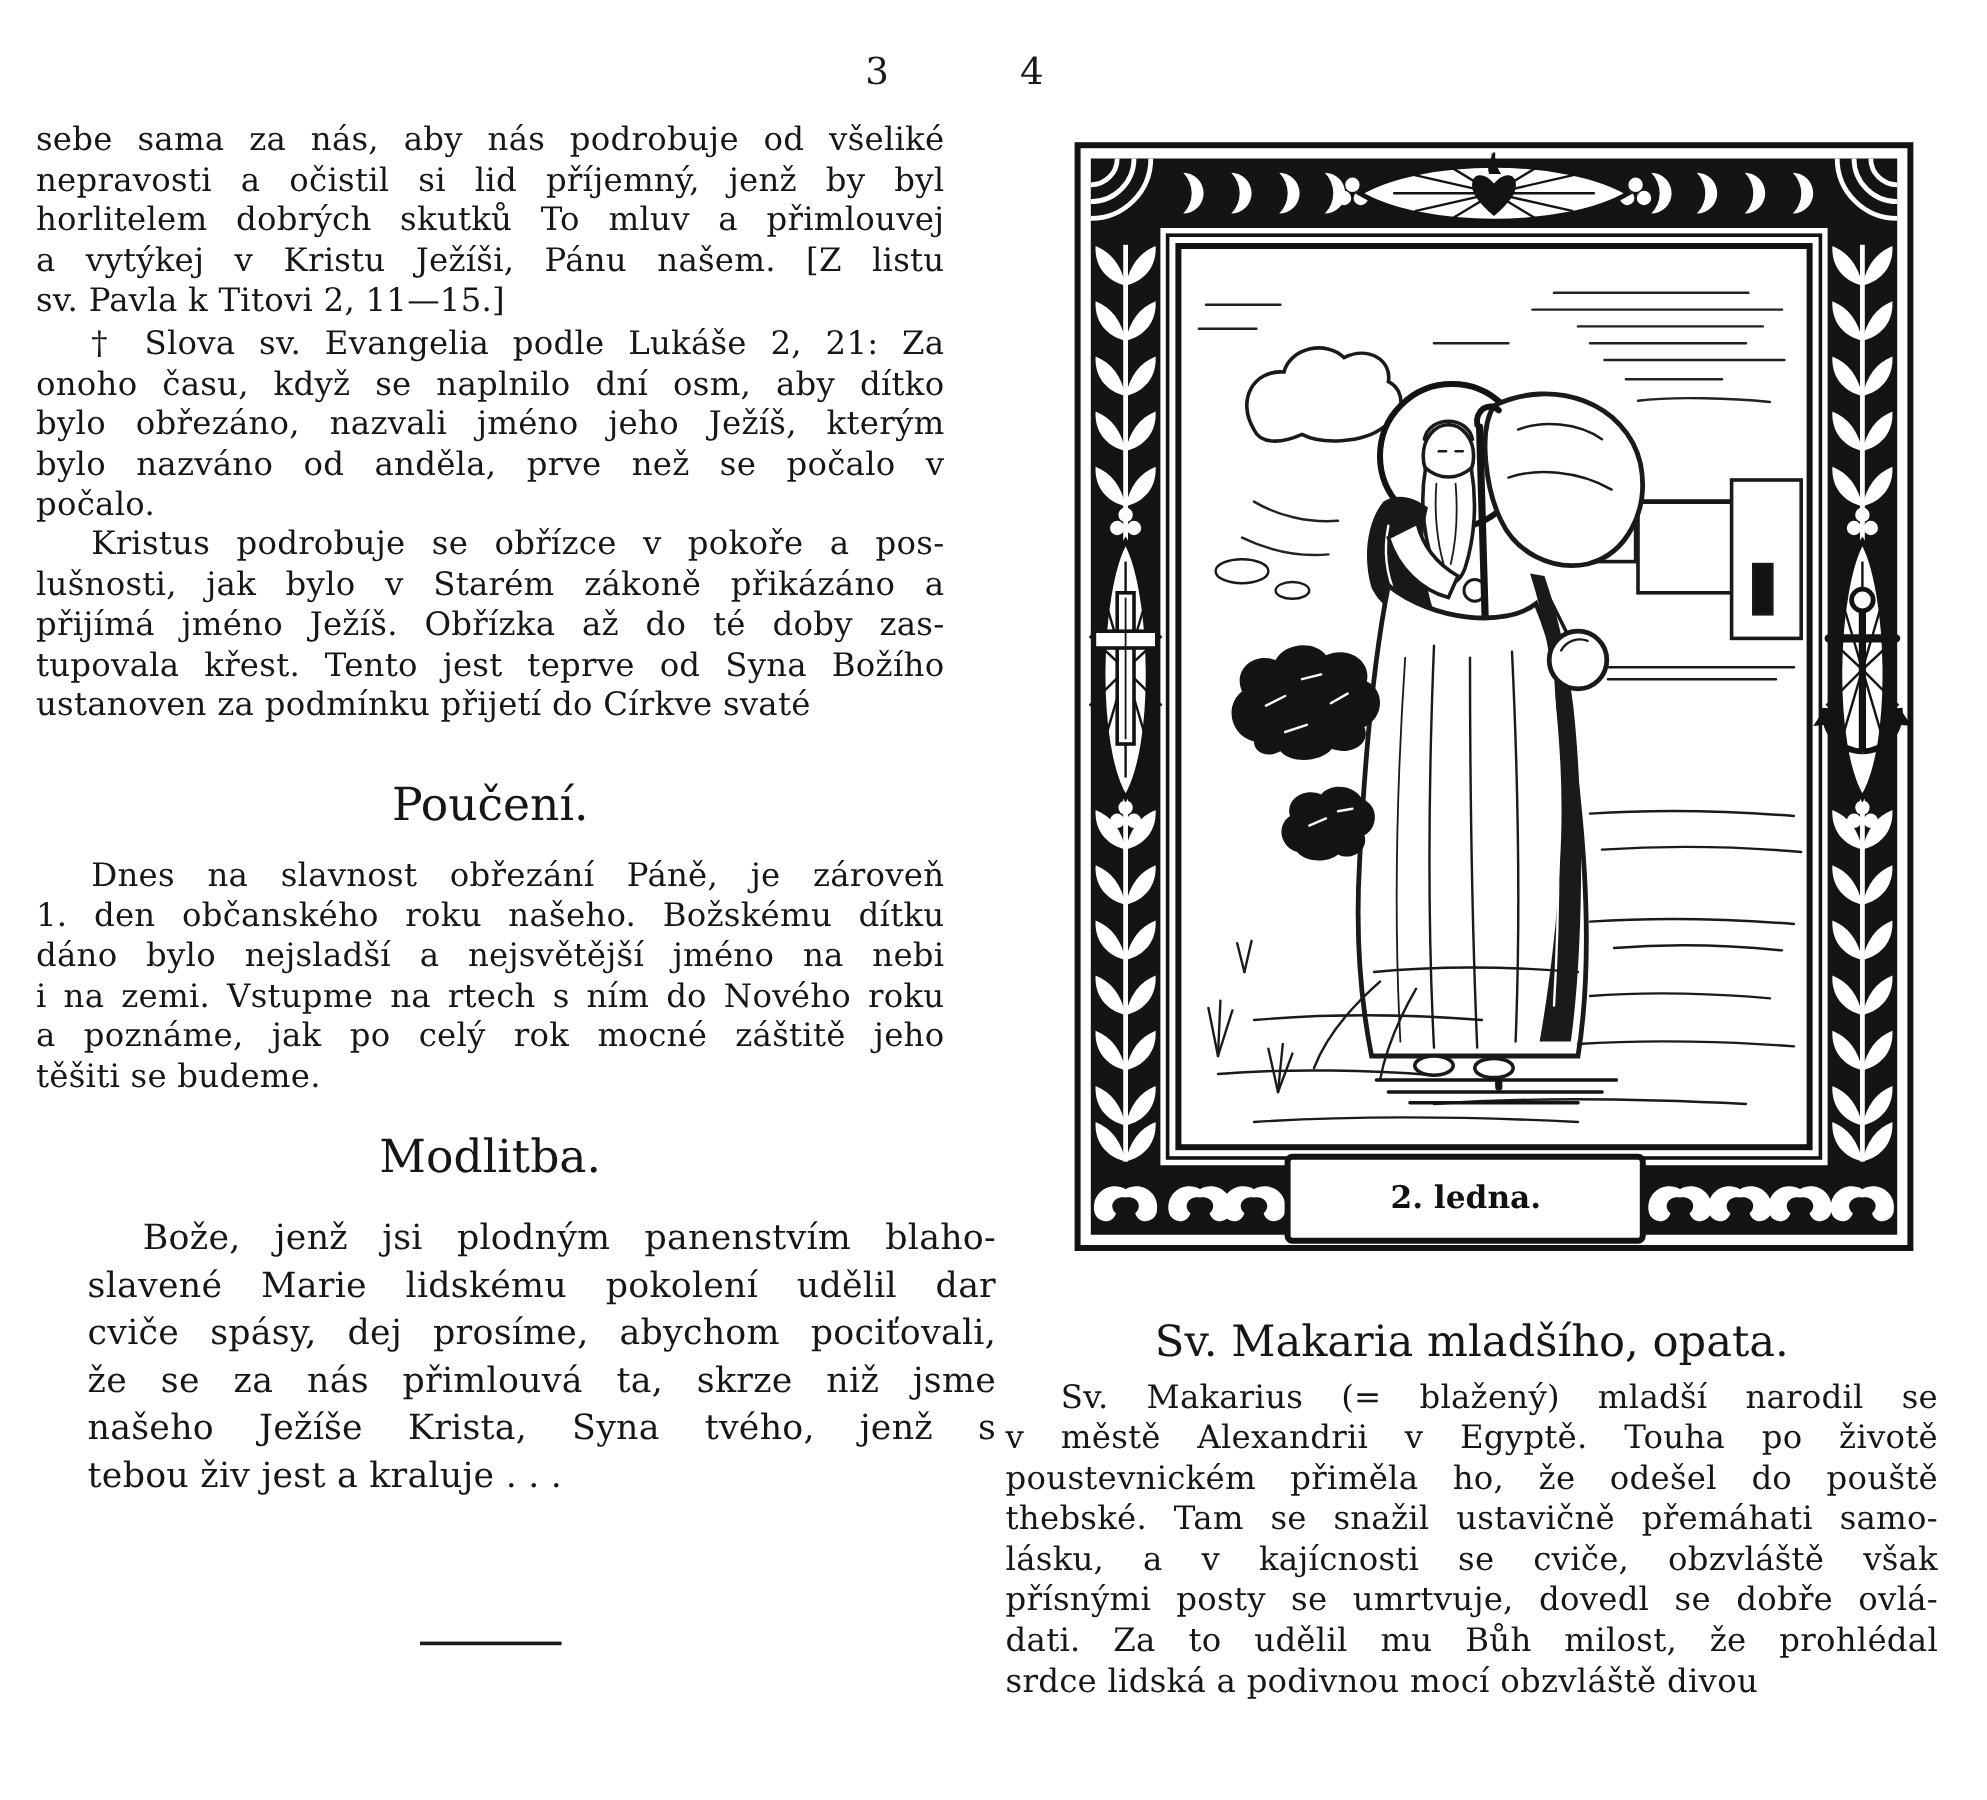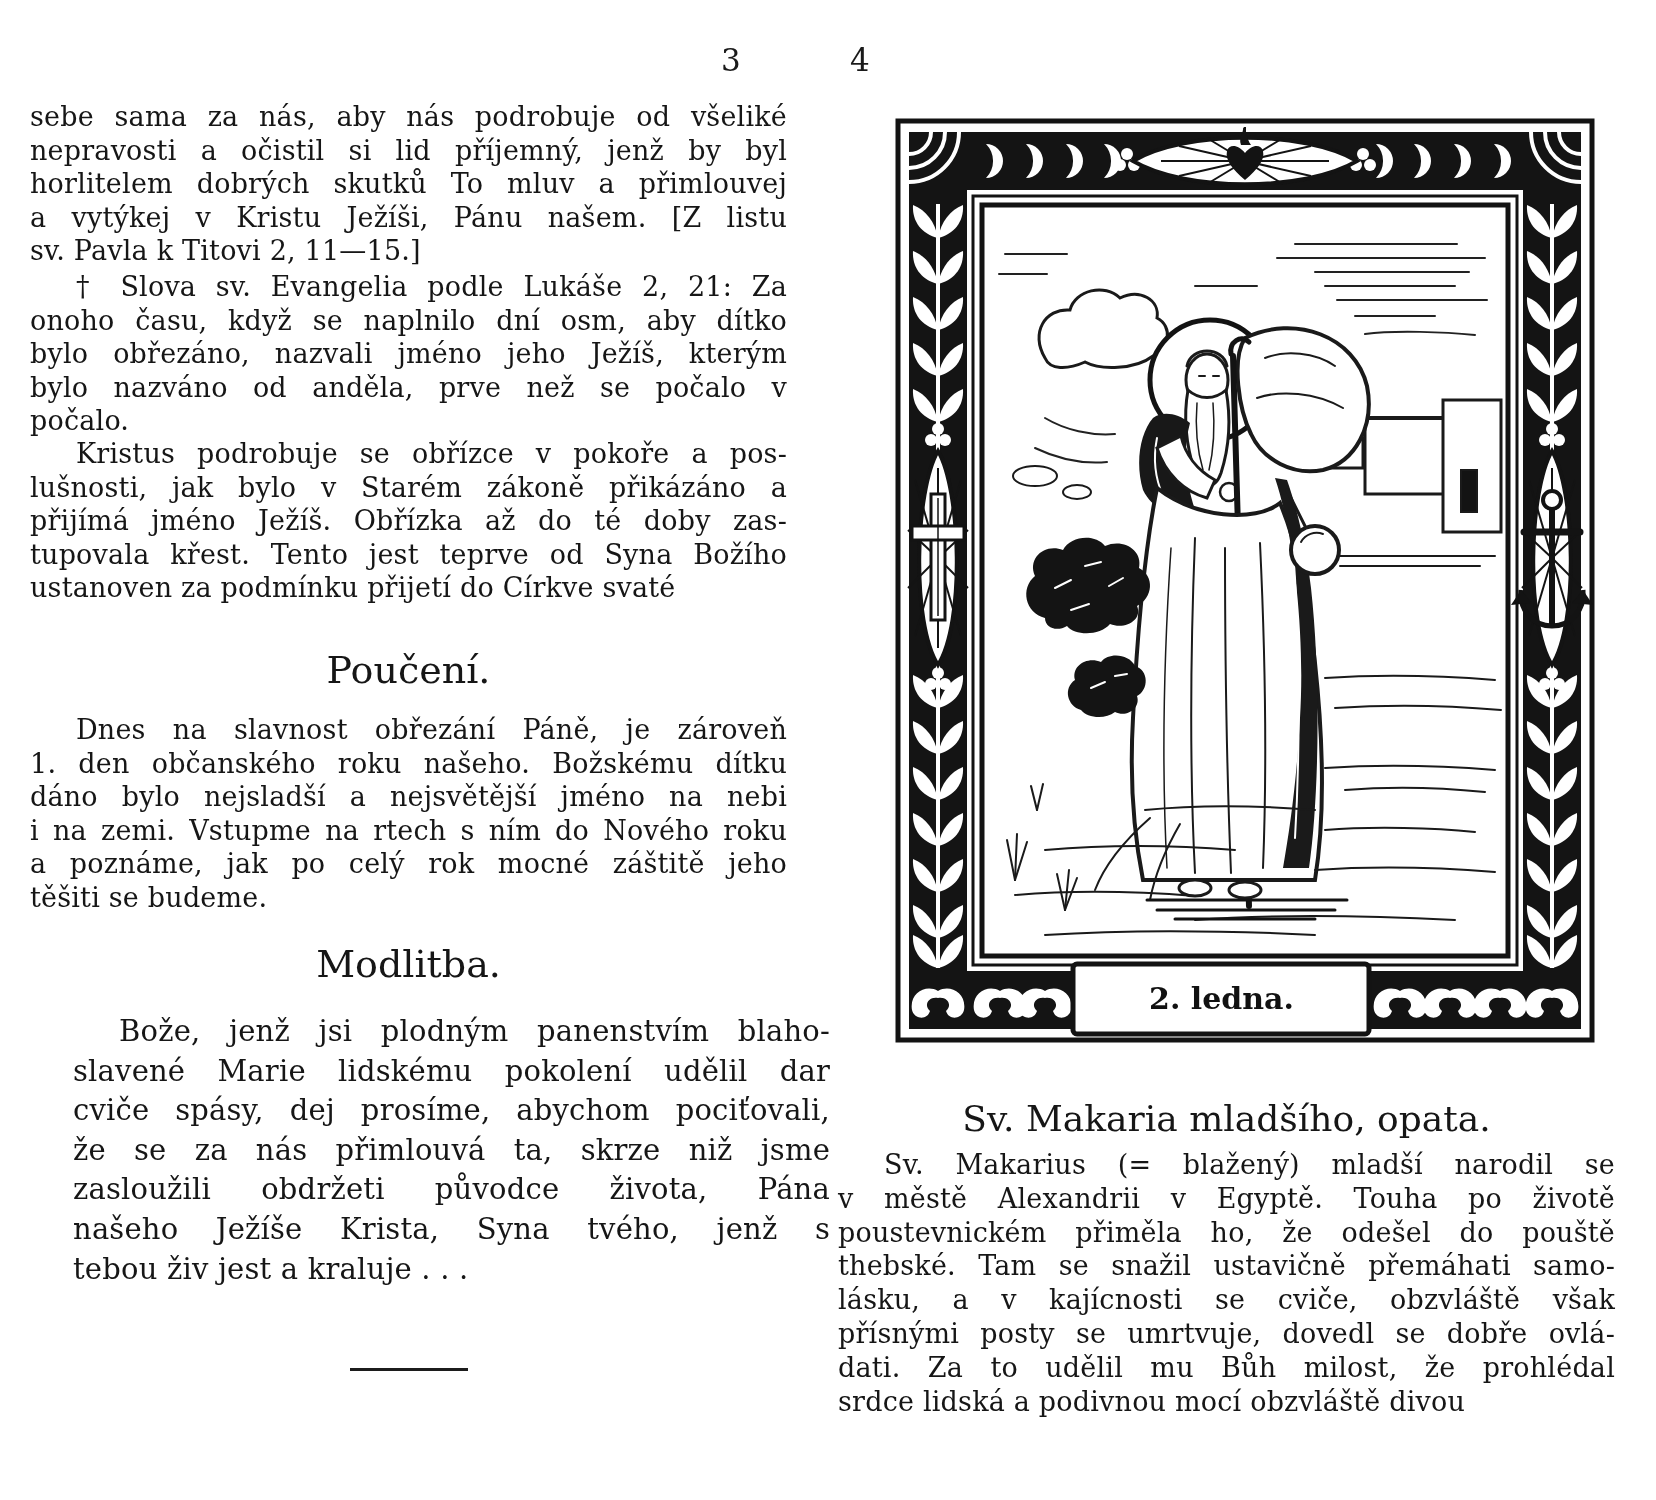"2. ledna." .caption { font-size: 30px -> 26px }
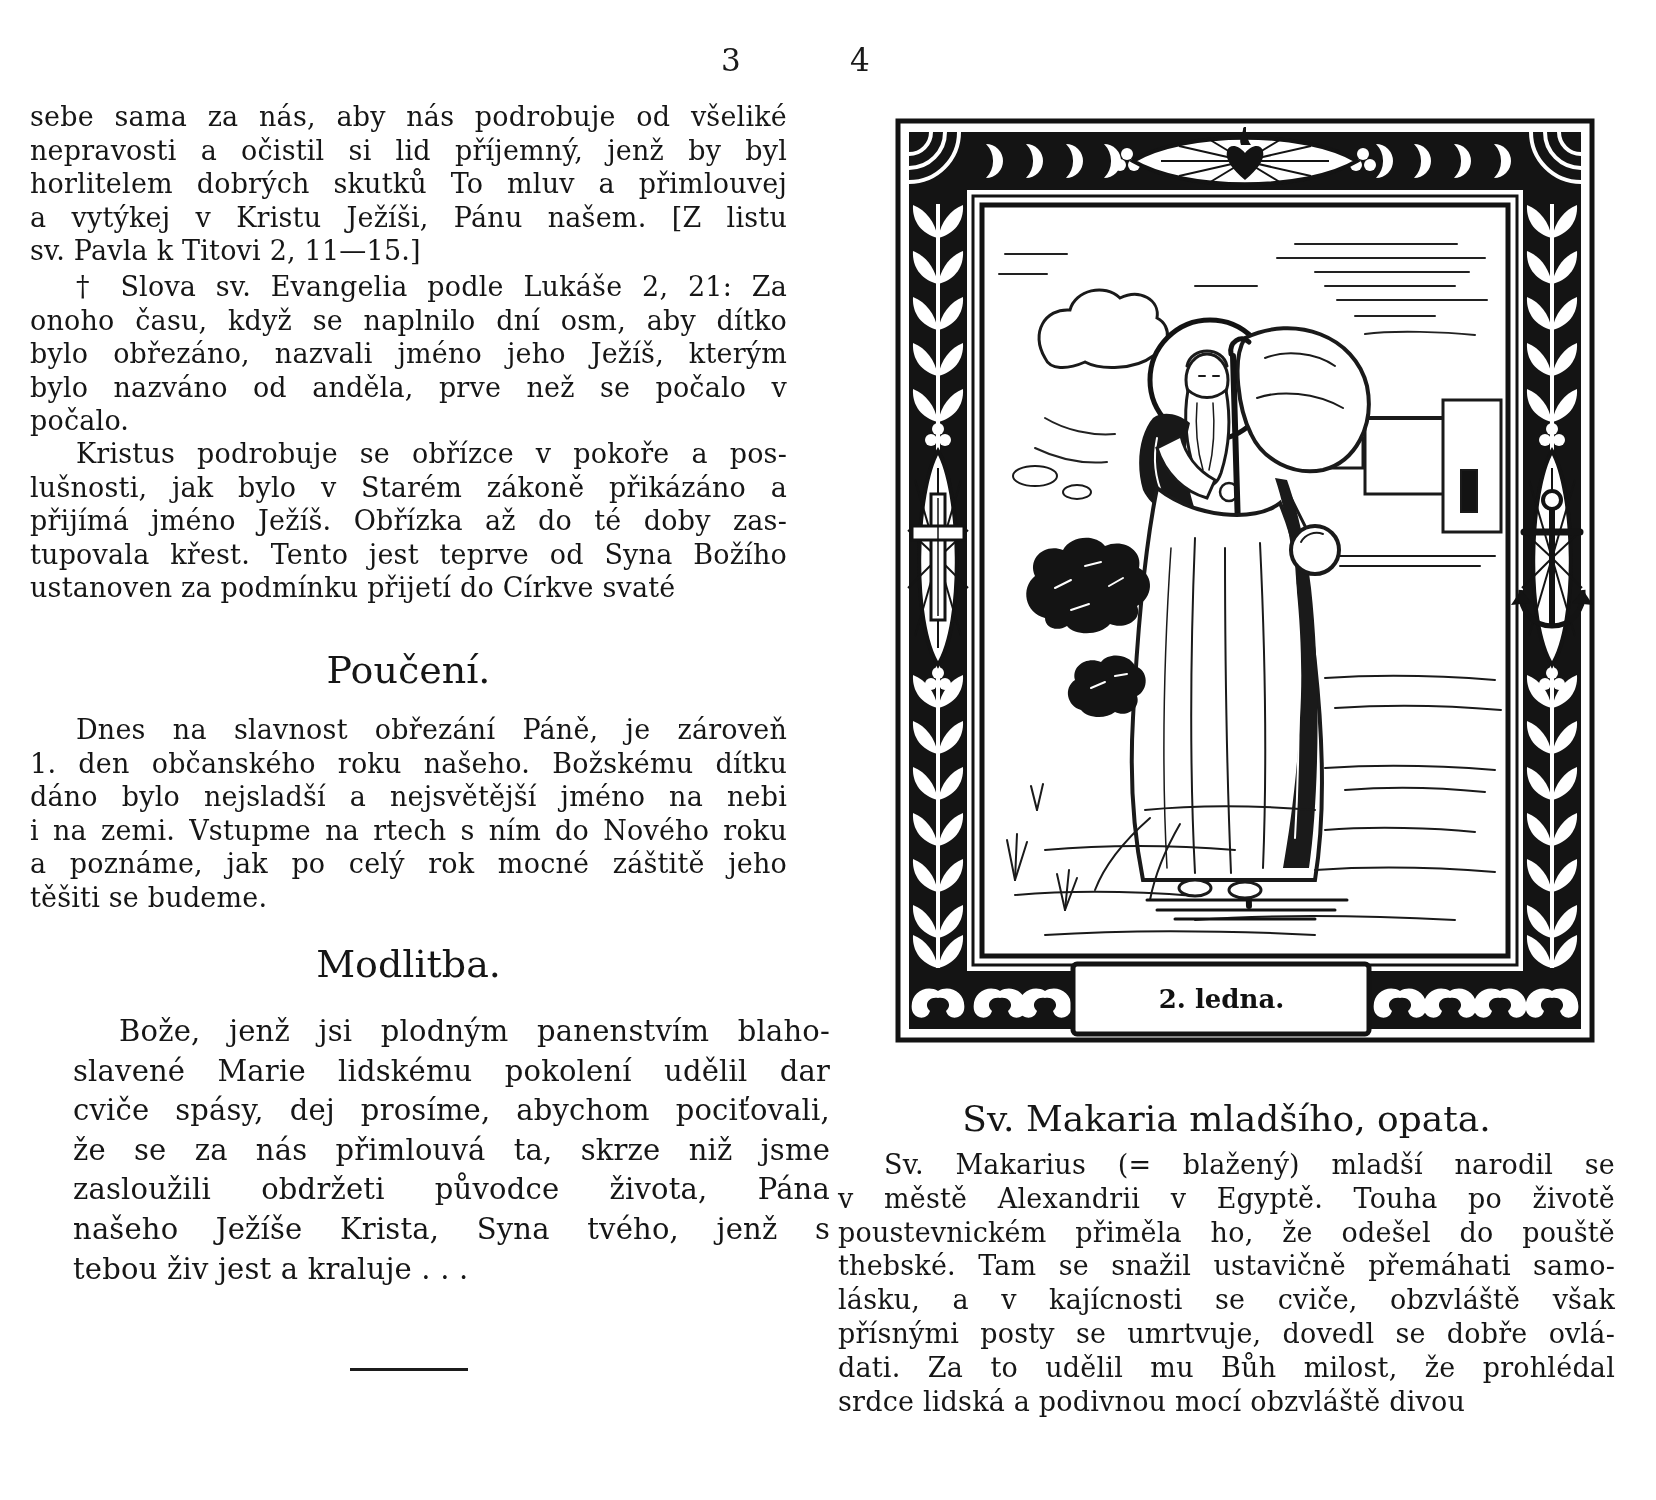"zasloužili obdržeti původce života, Pána" div.tline { html: <div>zasloužili obdržeti původce života, Pána</div> -> none }
